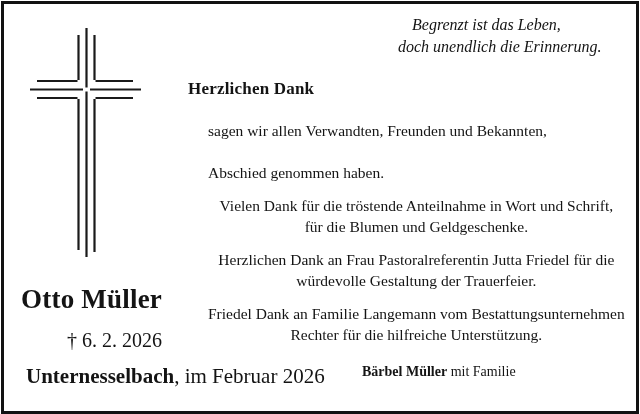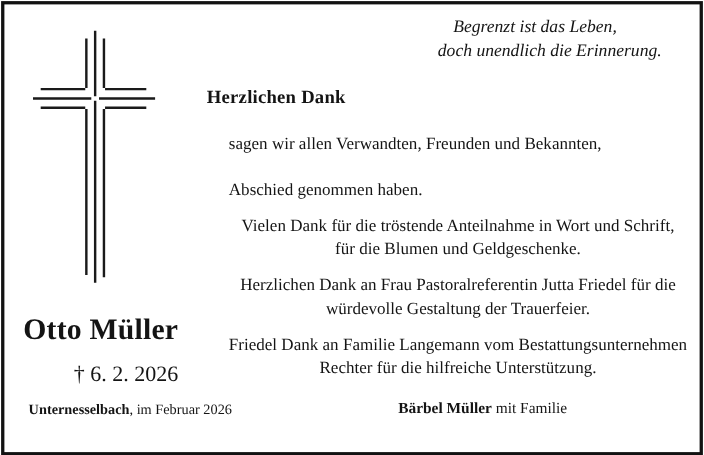"Unternesselbach, im Februar 2026" .closing-left { font-size: 13px -> 21px }
